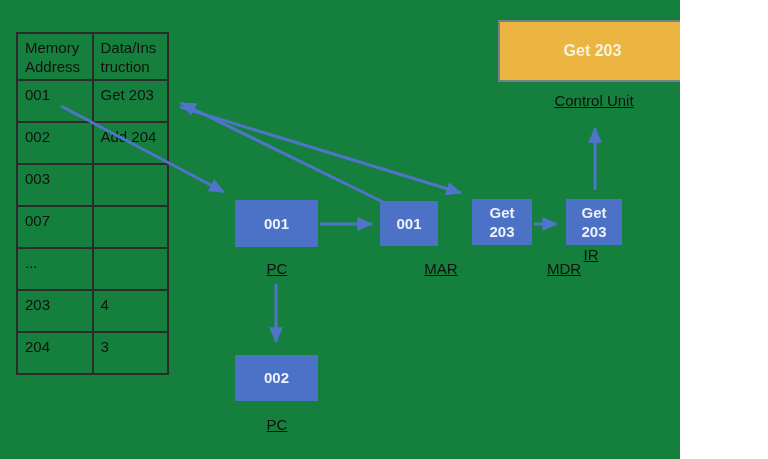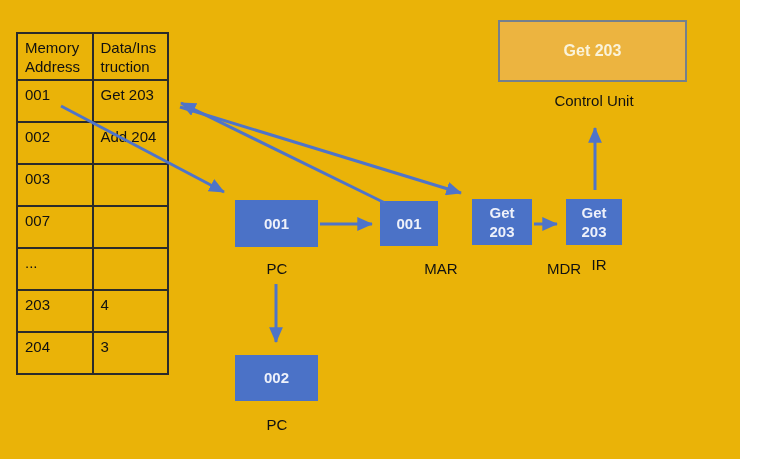"Memory" .stage { background: #eab308 -> #15803d; width: 740px -> 680px }
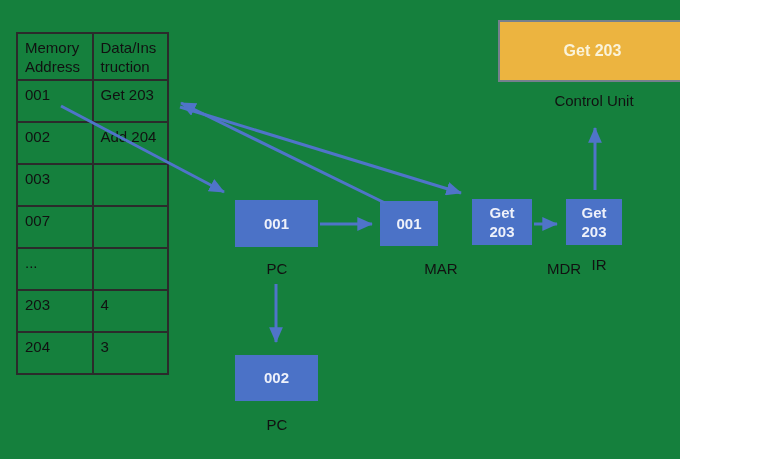"Control Unit" .lbl { text-decoration: none -> underline }
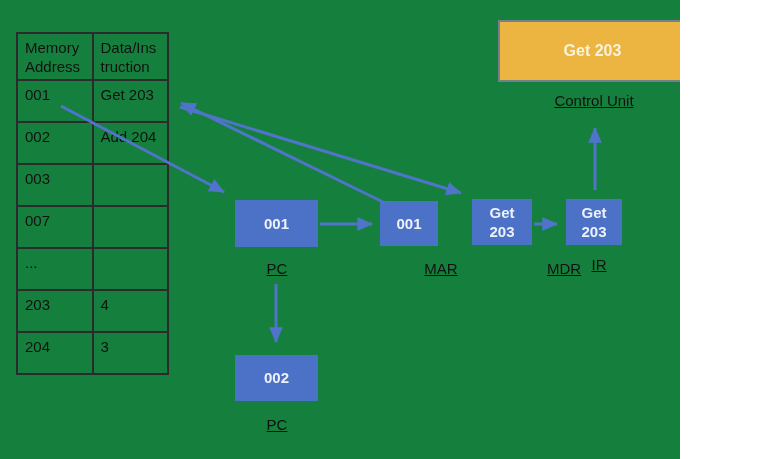"IR" div.lbl { margin-left: 8px -> none; top: 256px -> 246px }
